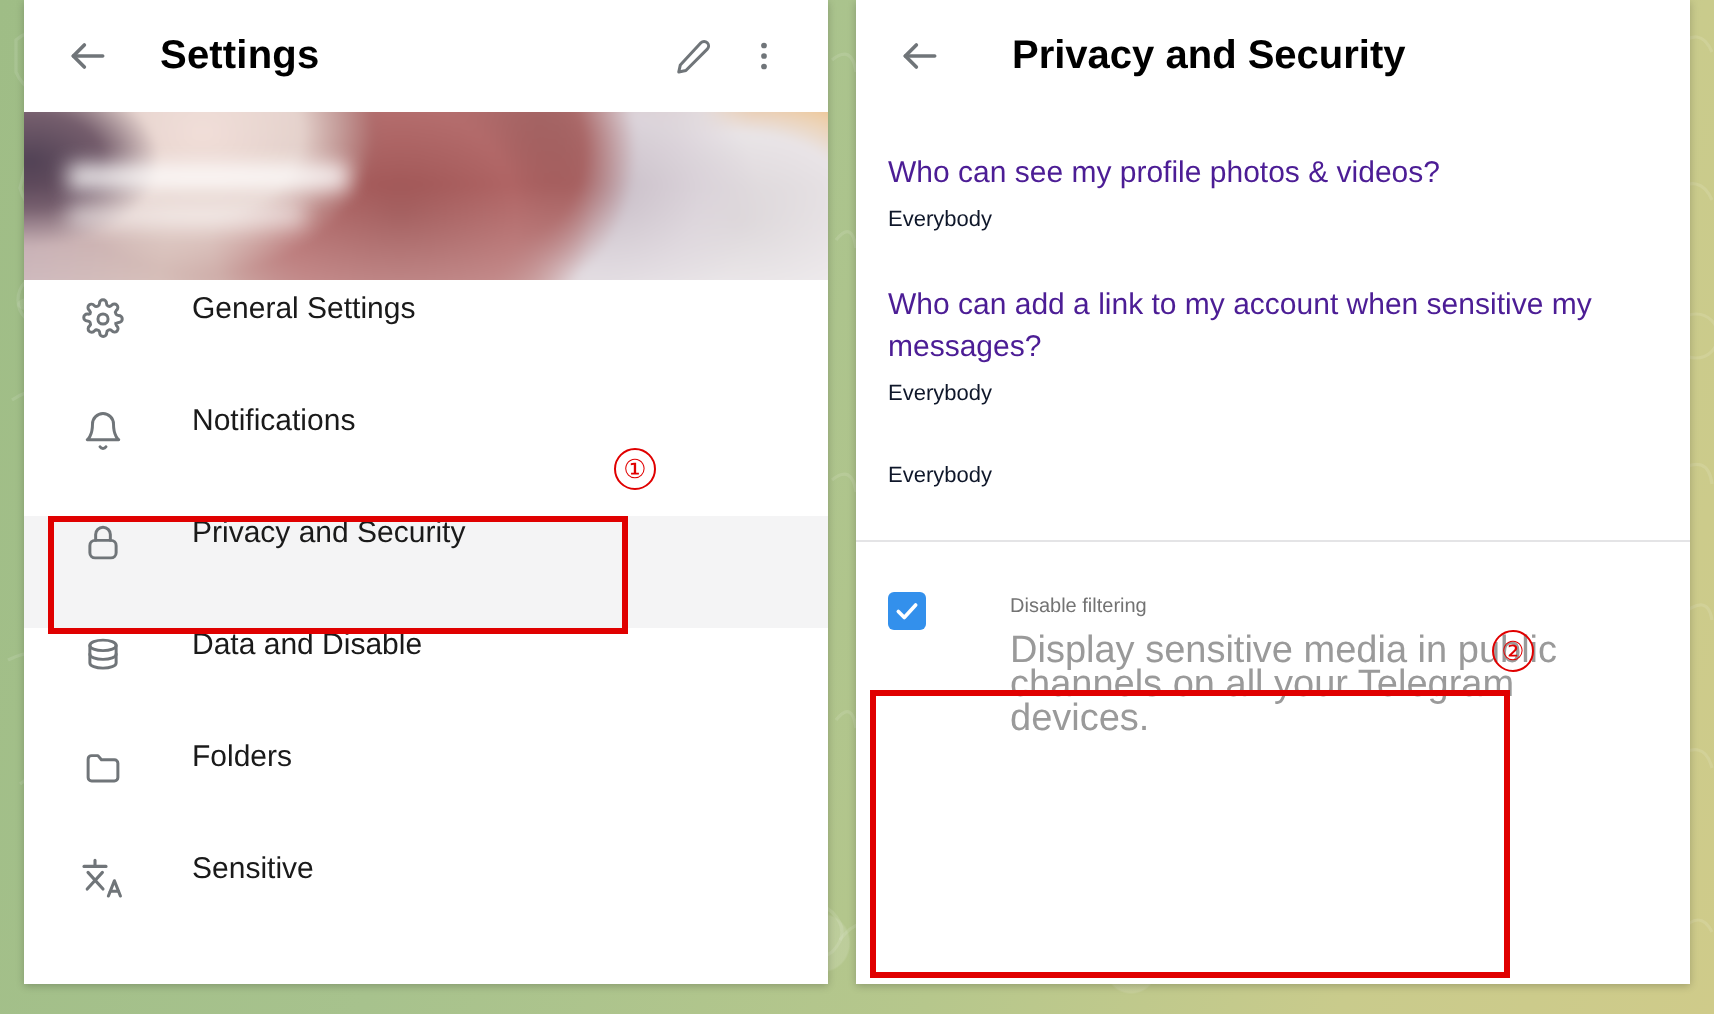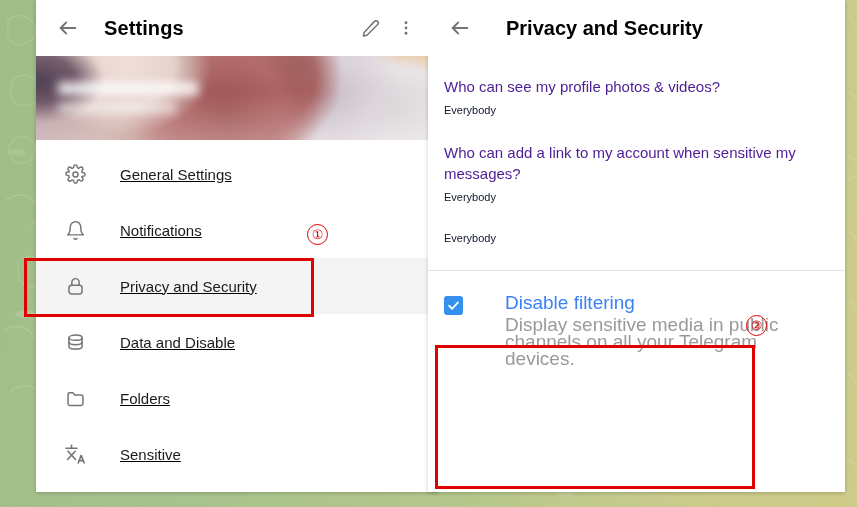"Settings" #left-panel { margin-left: 24px -> none }
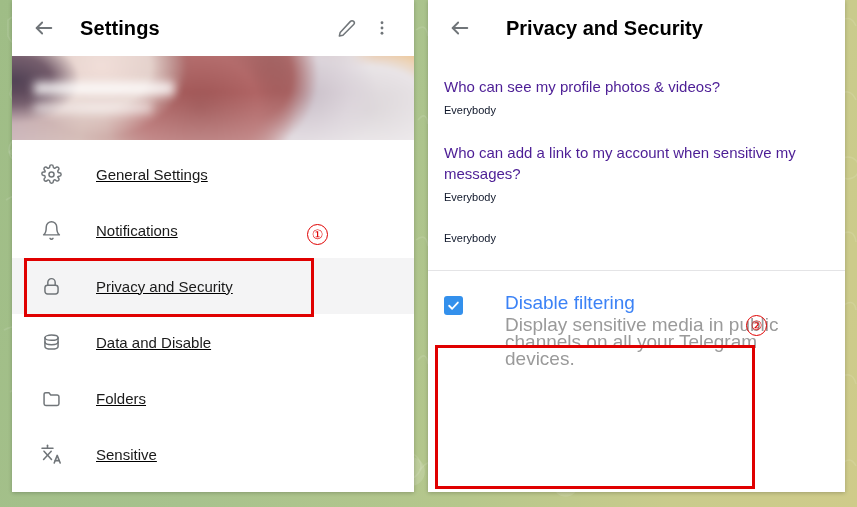"General Settings" .menu-row { align-items: center -> none; text-decoration: underline -> none }
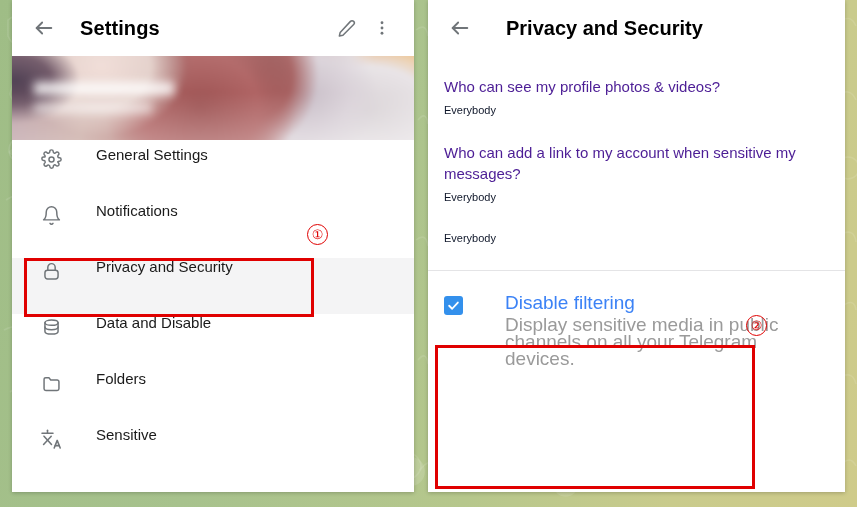"Disable filtering" #filtering-title { color: #3b82f6 -> #737373; font-size: 19px -> 10px }
